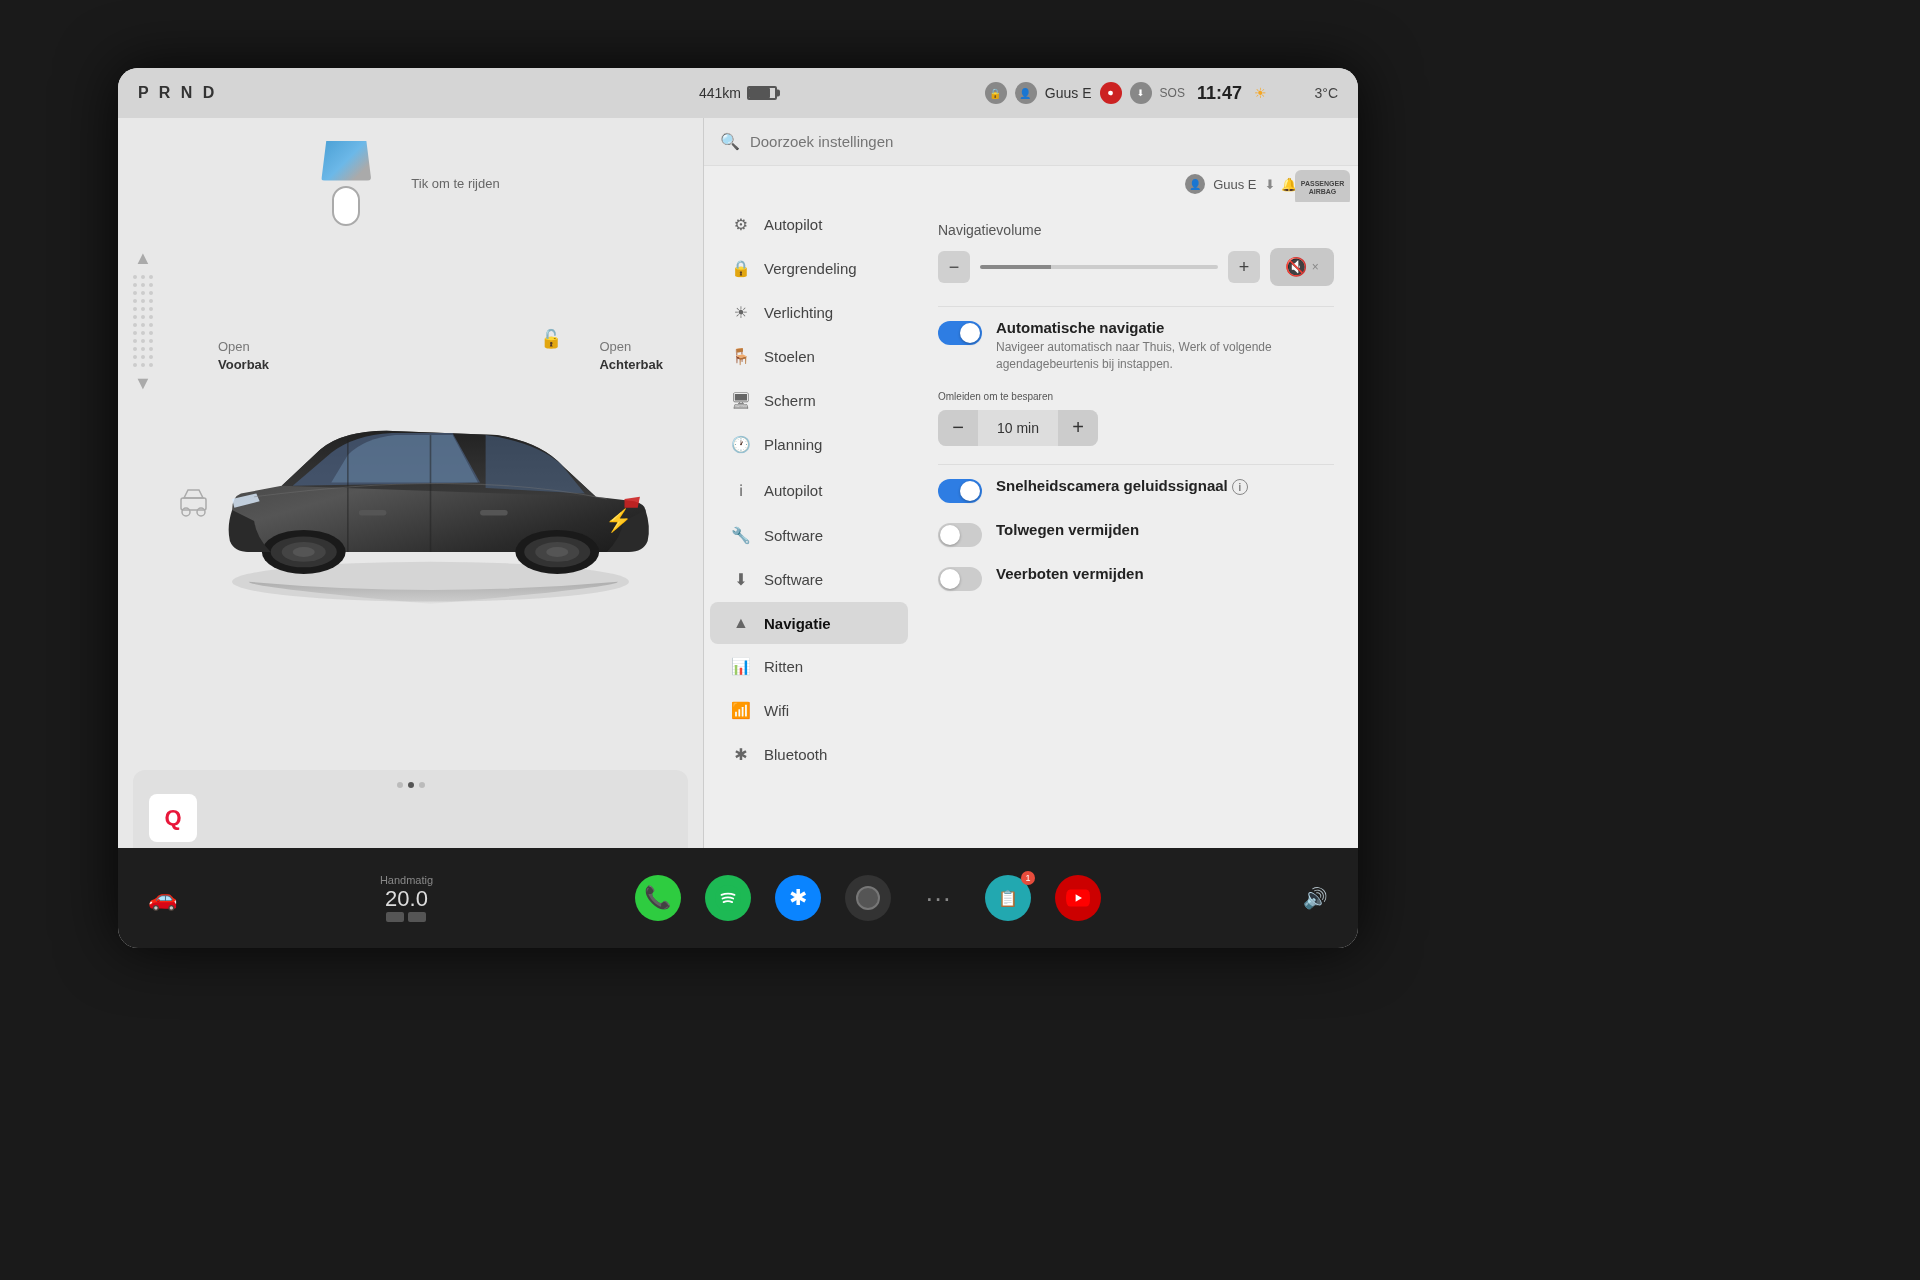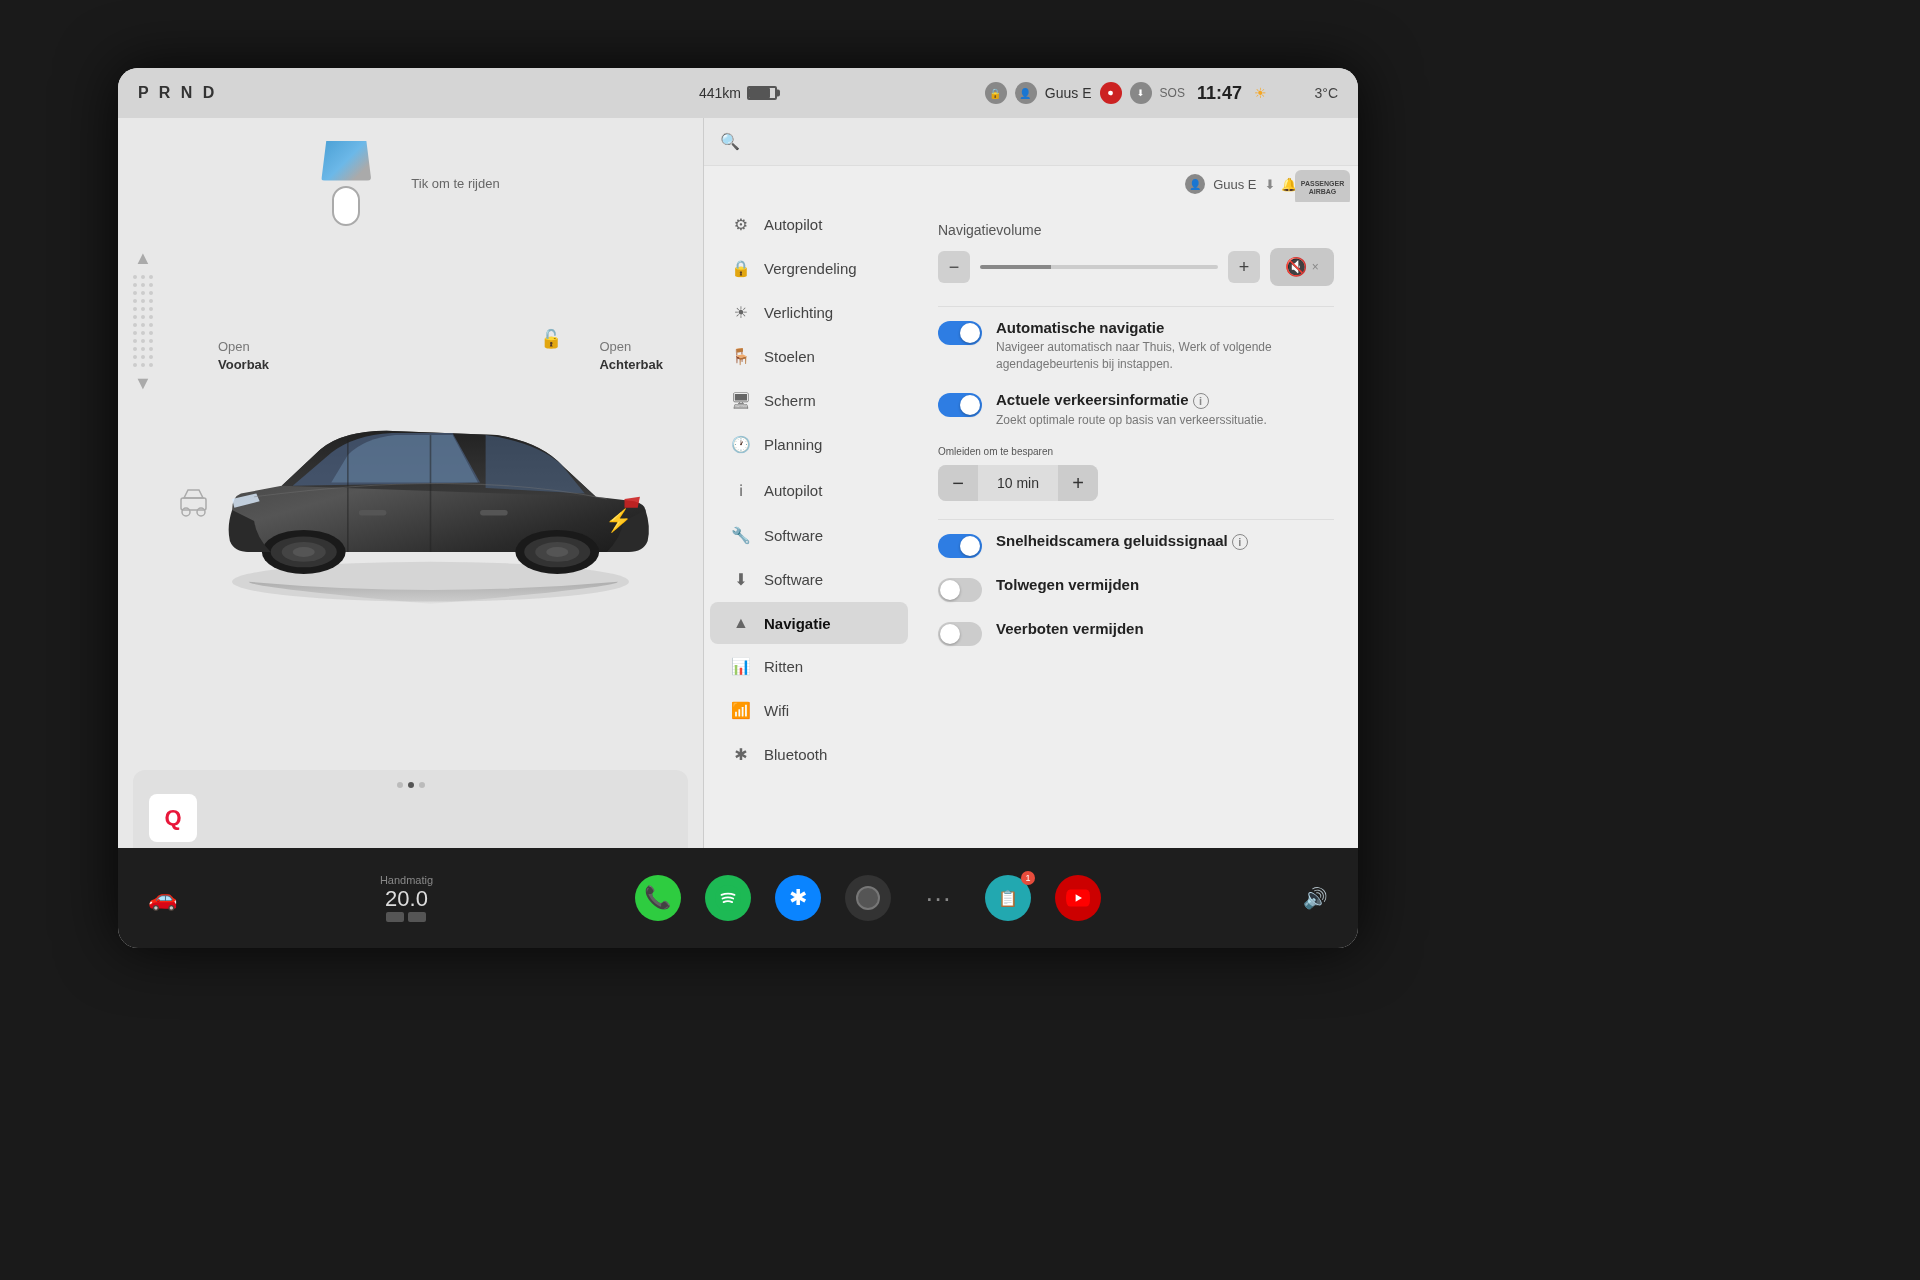"Doorzoek instellingen" input.search-input-el { html: none -> <input> }
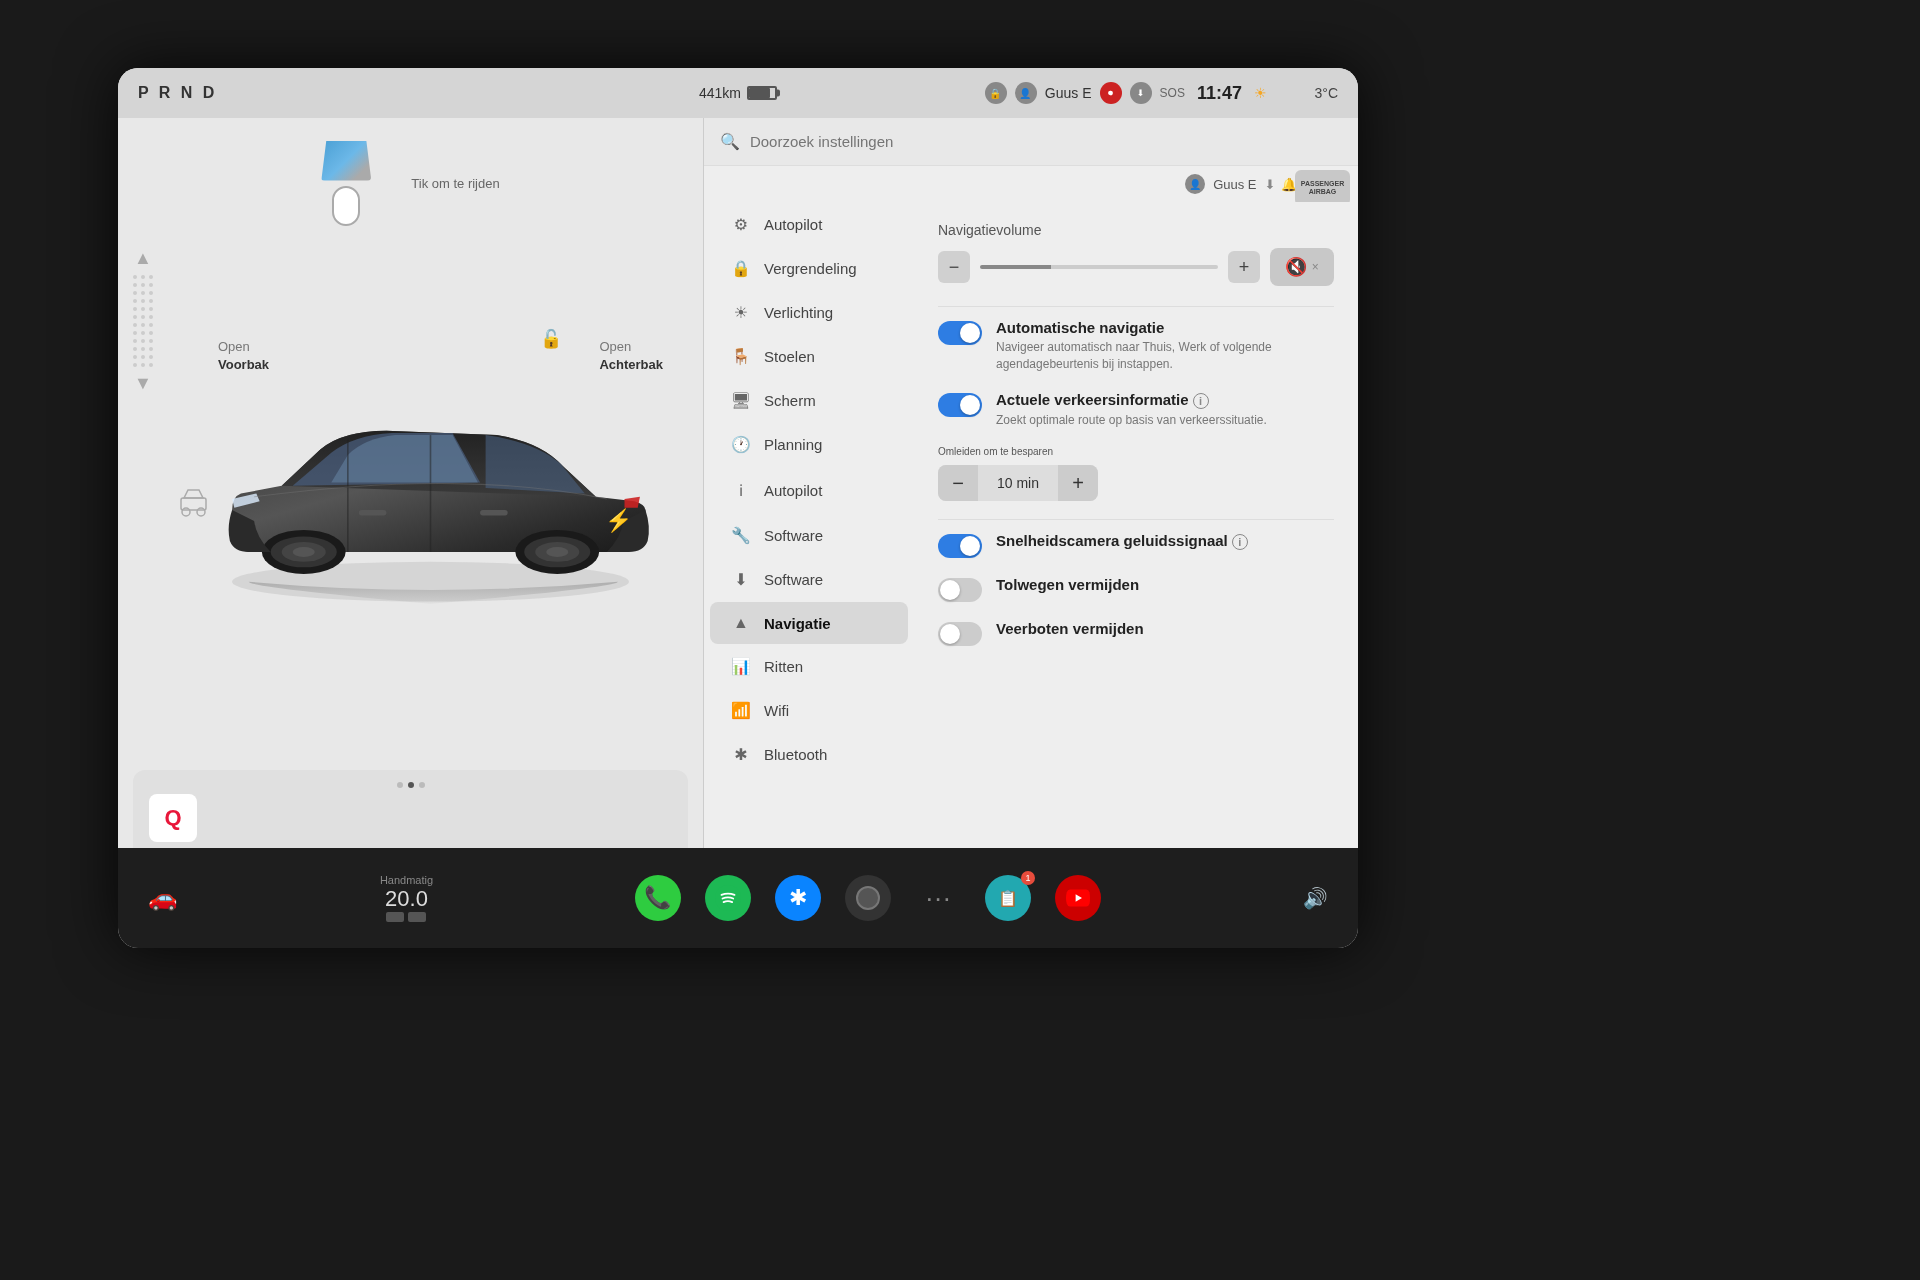"Actuele verkeersinformatie i" div.toggle-item { html: <div> <div></div> <div> <div>Actuele verkeersinformatie<span>i</span></div> <div>Zoekt optimale route op basis van verkeerssituatie.</div> </div> </div> -> none }
